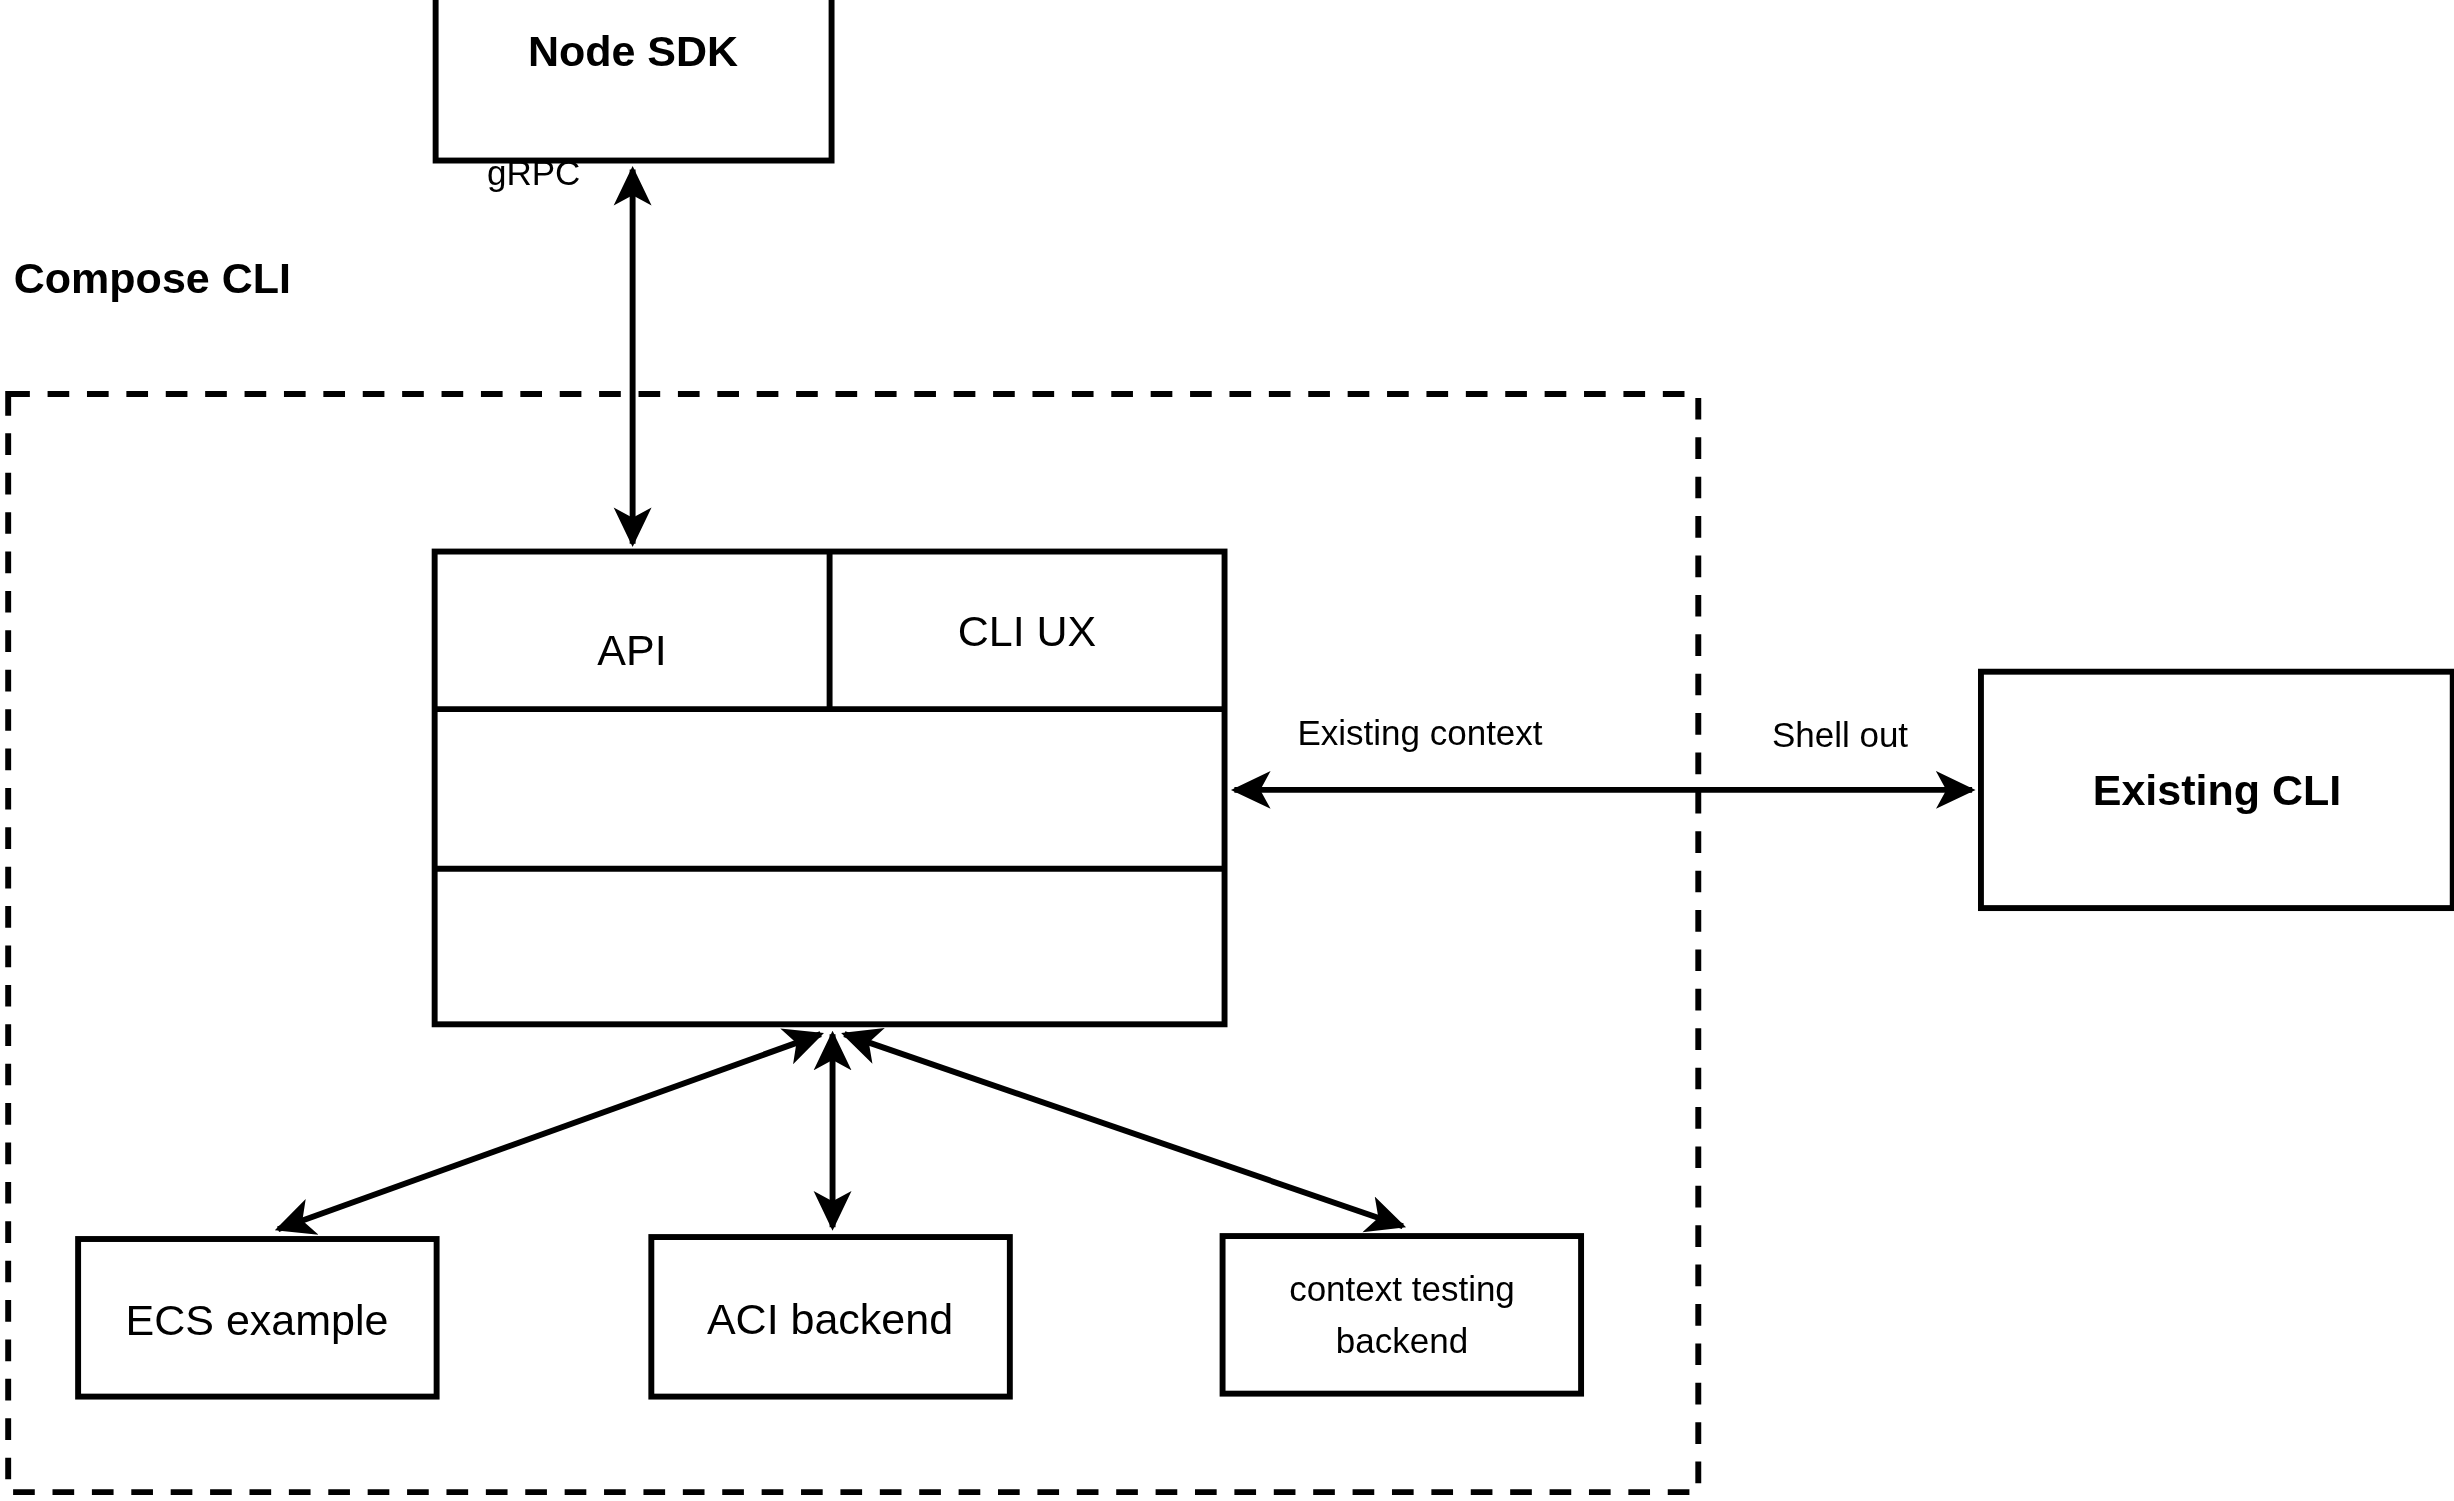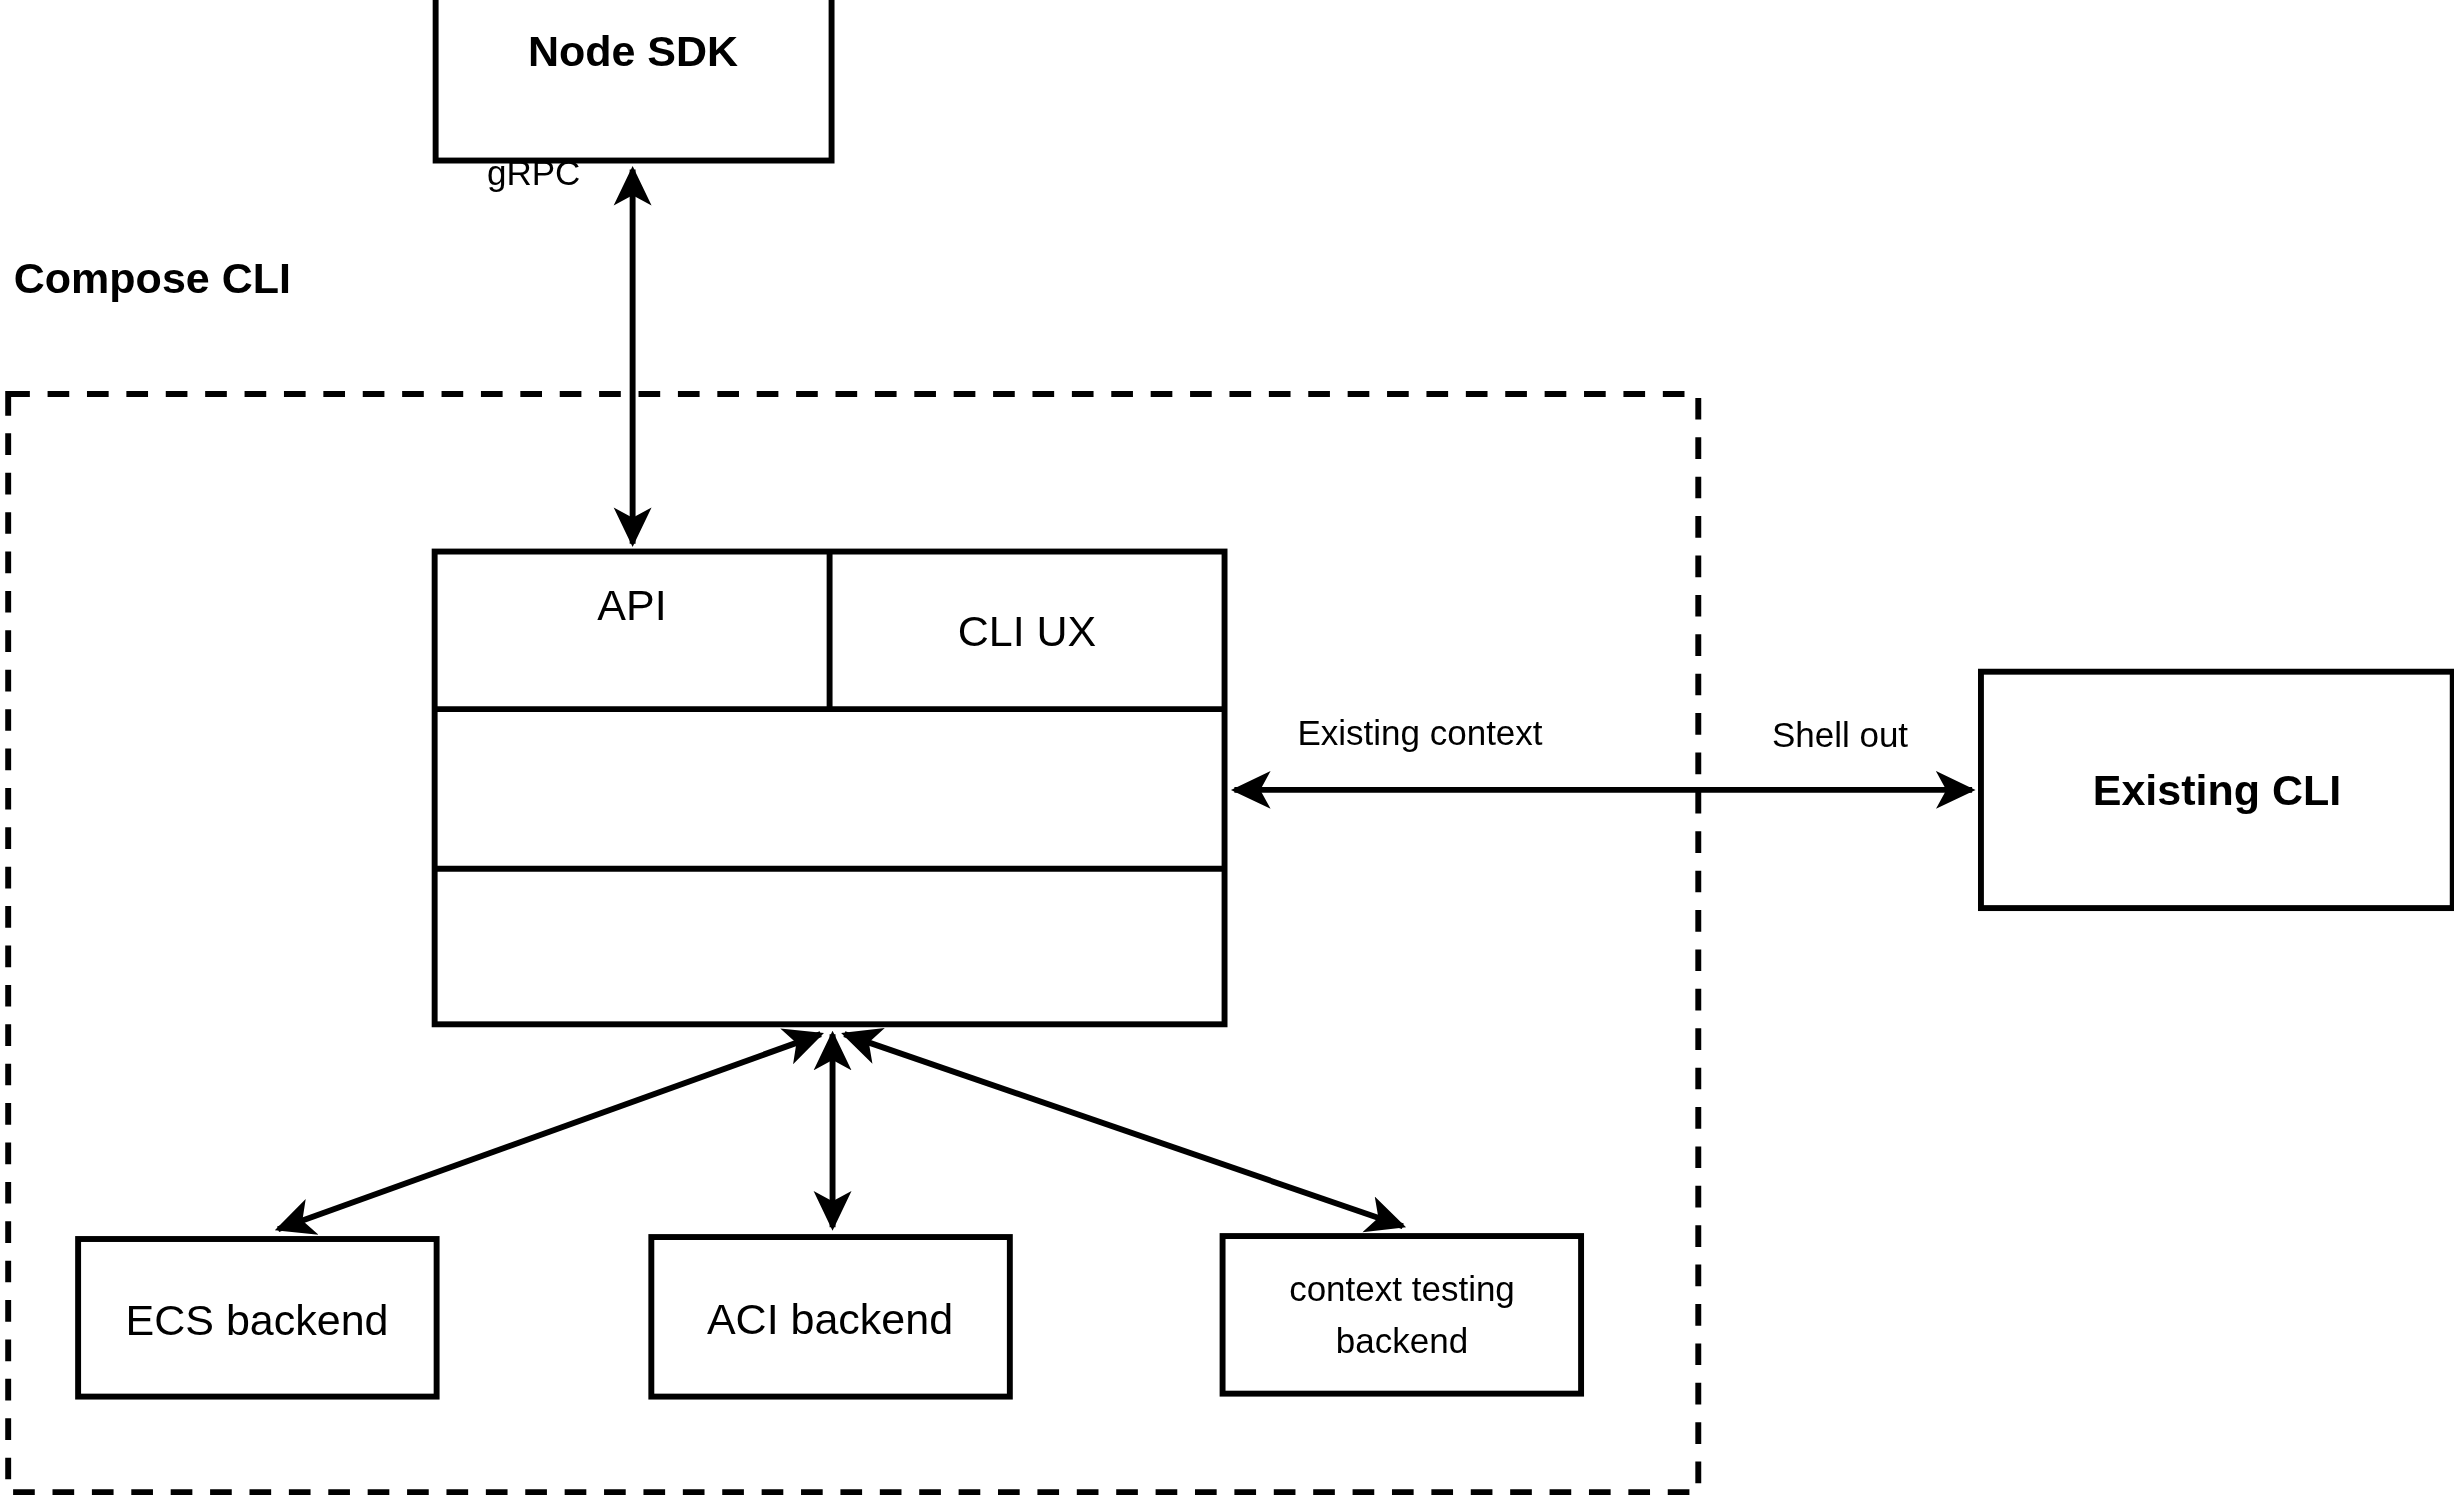"API" div.lbl { top: 605px -> 650px }
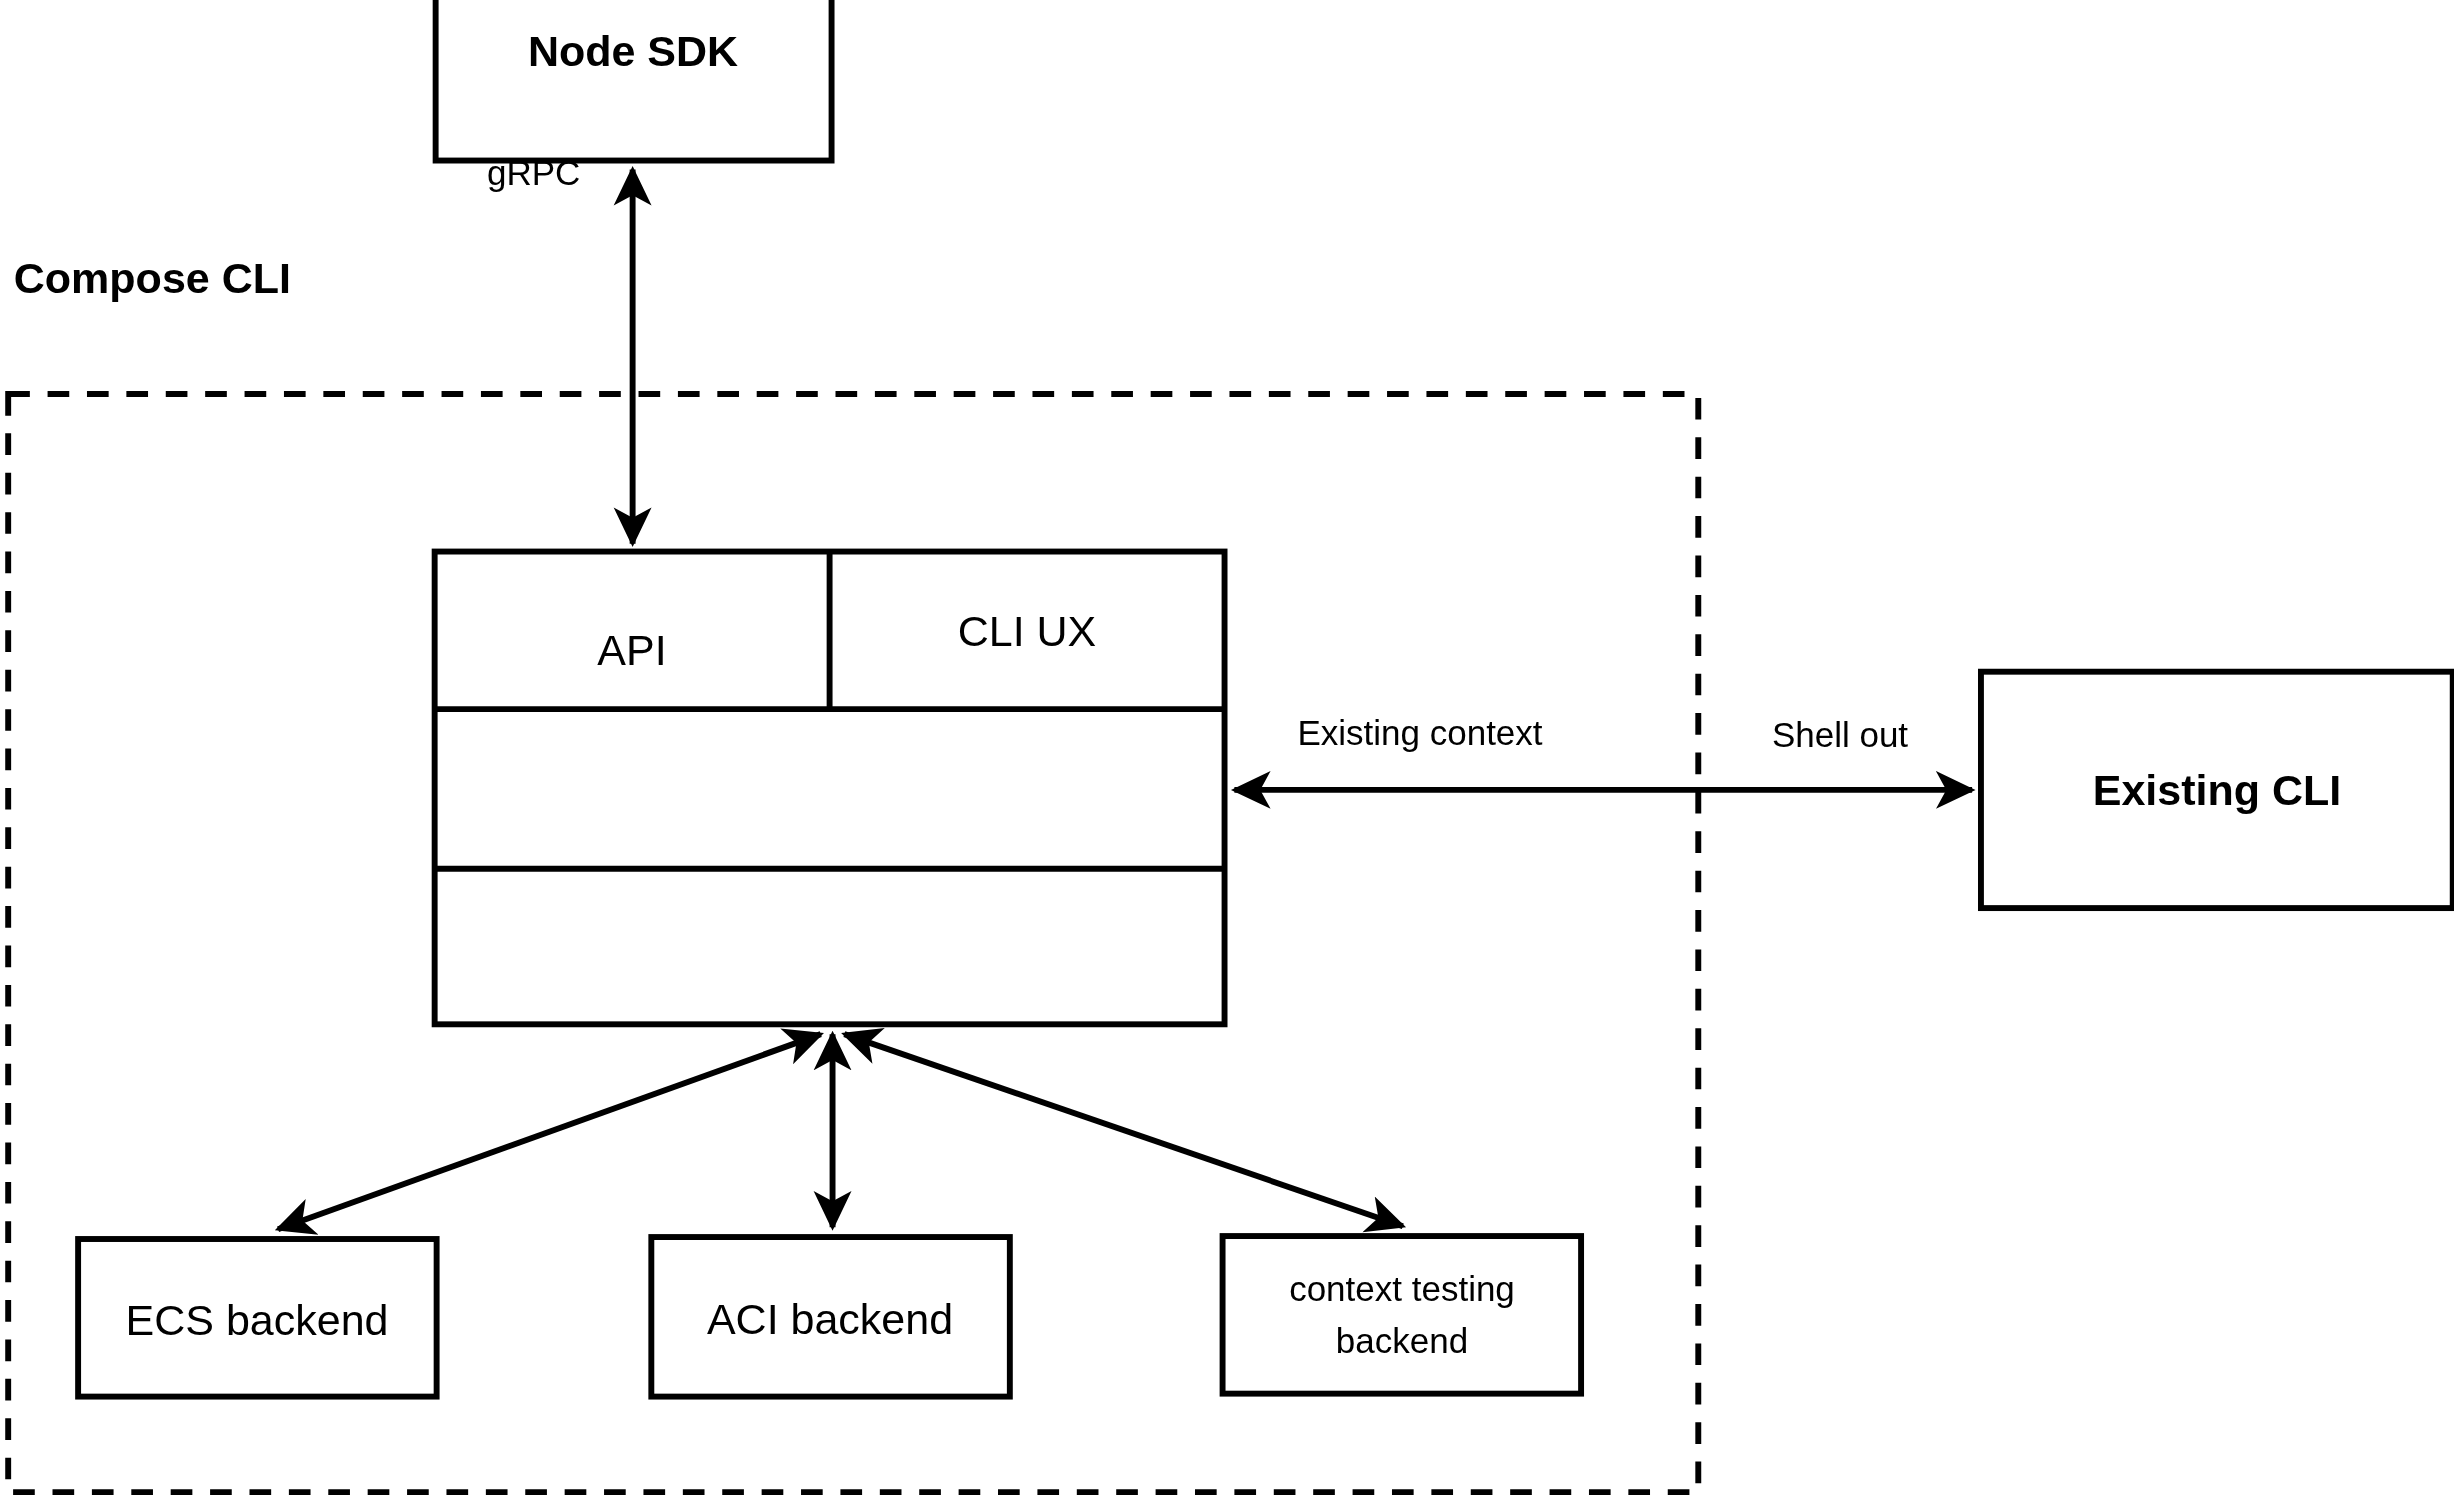"ECS backend" div.lbl { text: backend -> example }
